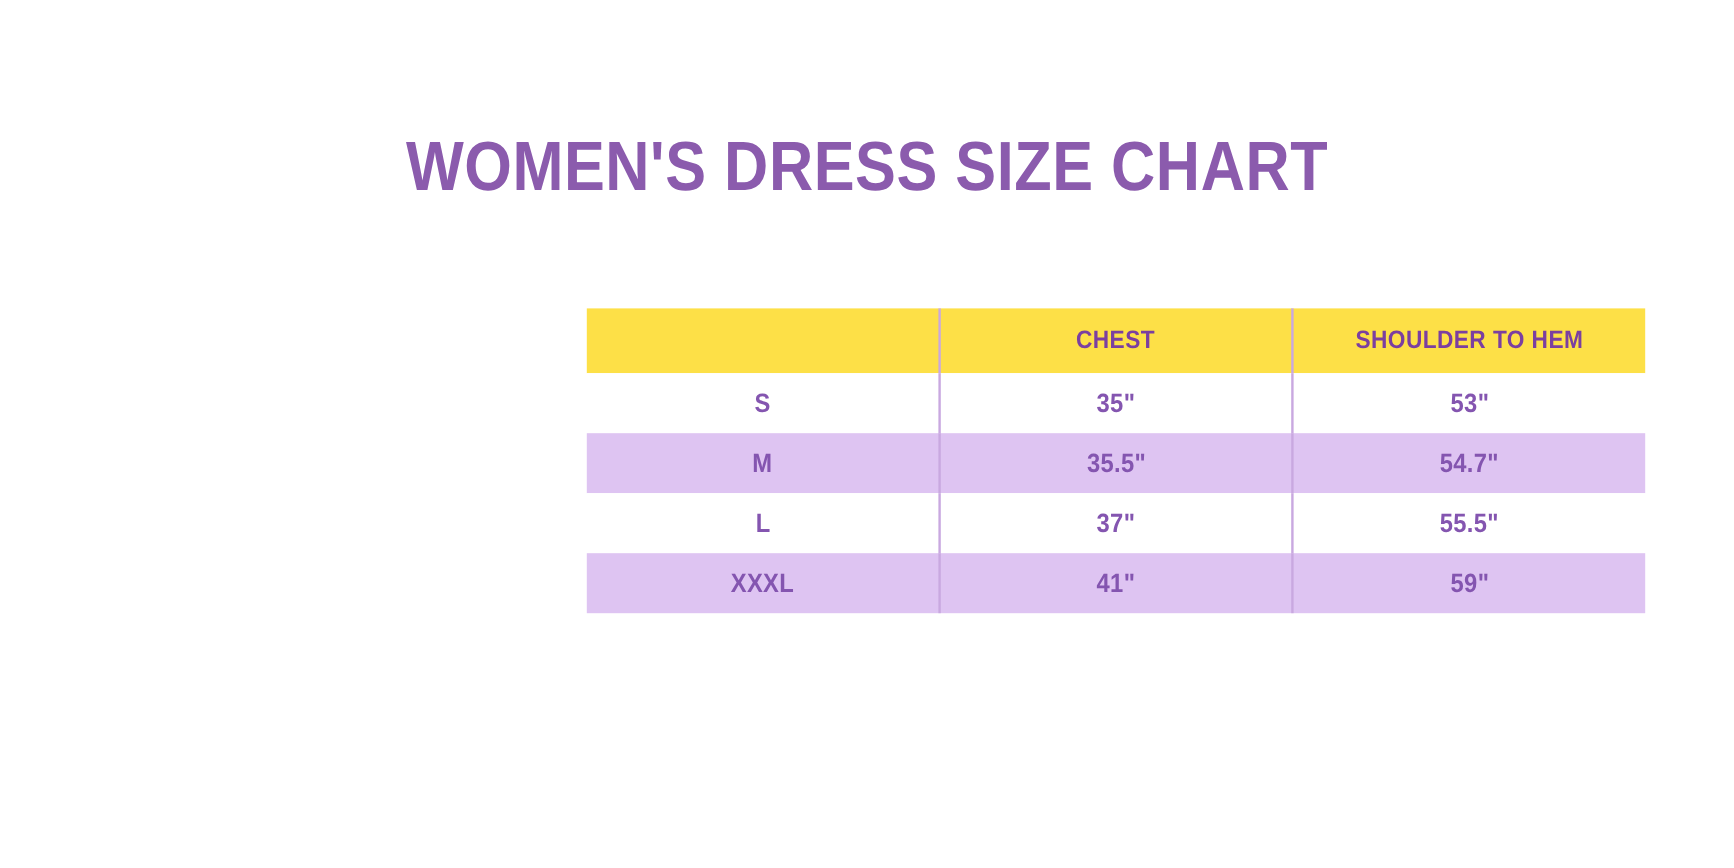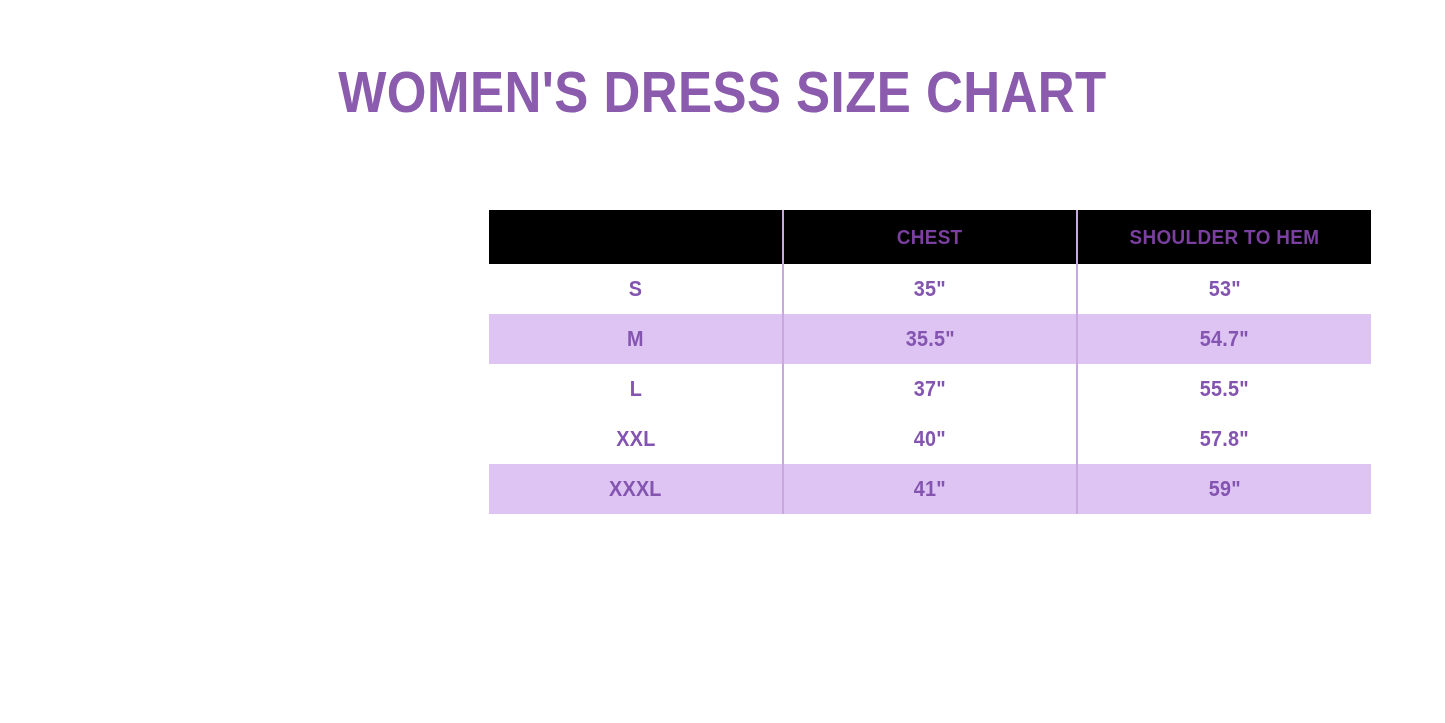"WOMEN'S DRESS SIZE CHART" .page { margin-top: none -> 47px }
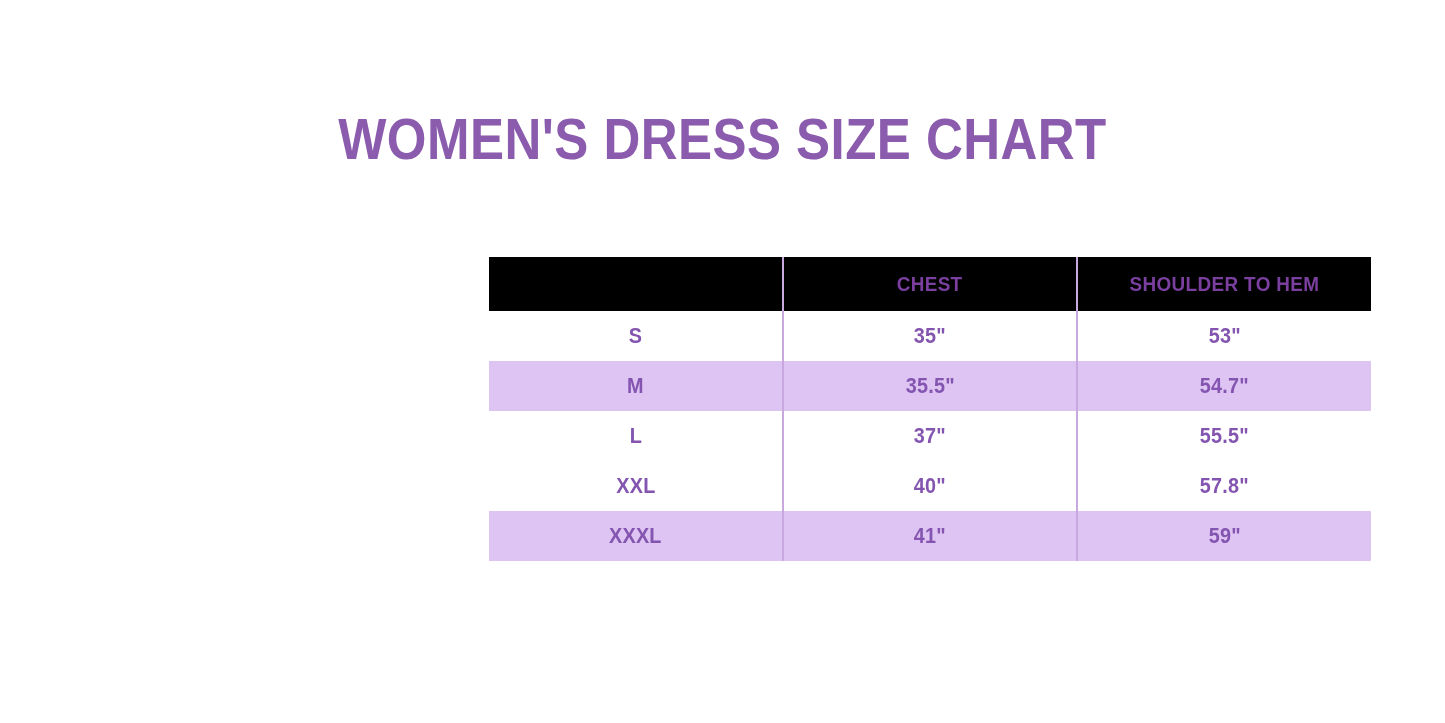"CHEST" .size-table thead tr { background: #000000 -> #fde047 }
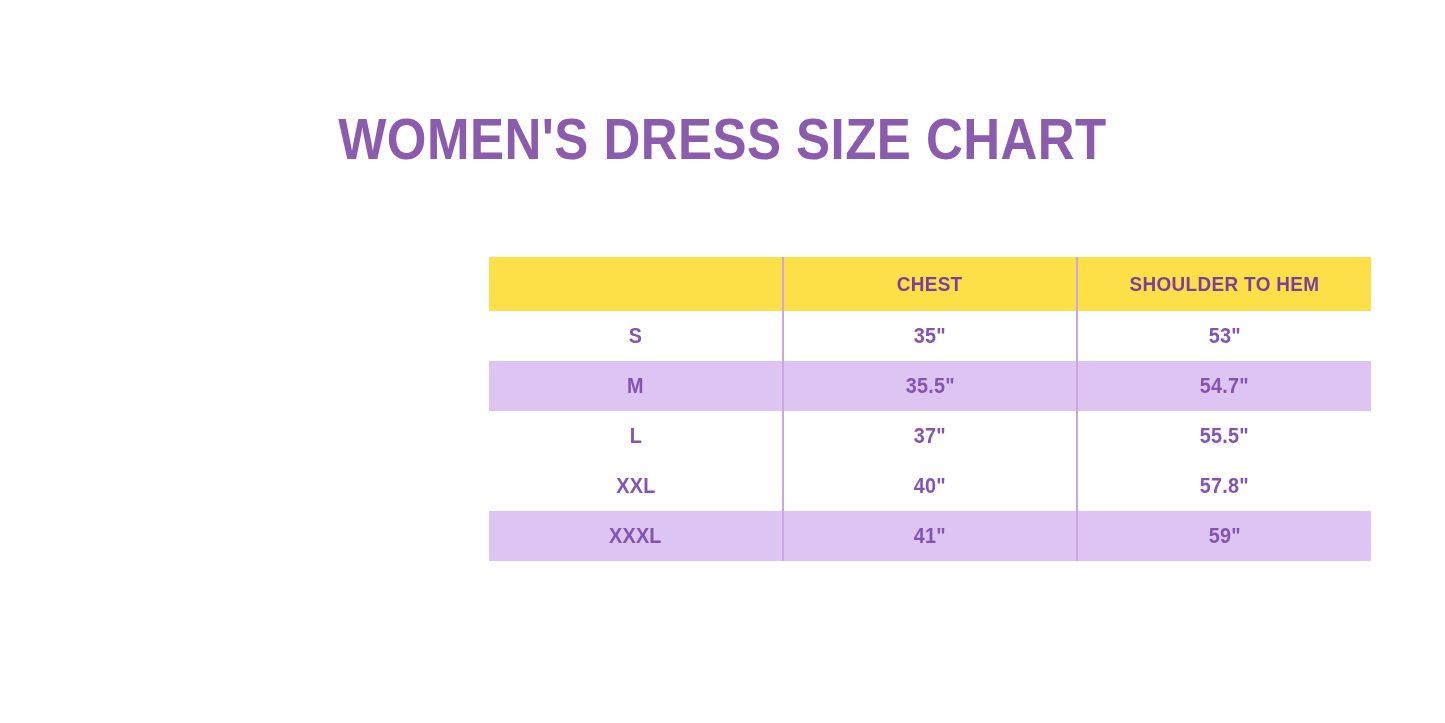"XXL" tr.band-light { html: <tr> <td> <span>XXL</span> </td> <td> <span>40"</span> </td> <td> <span>57.8"</span> </td> </tr> -> none }
